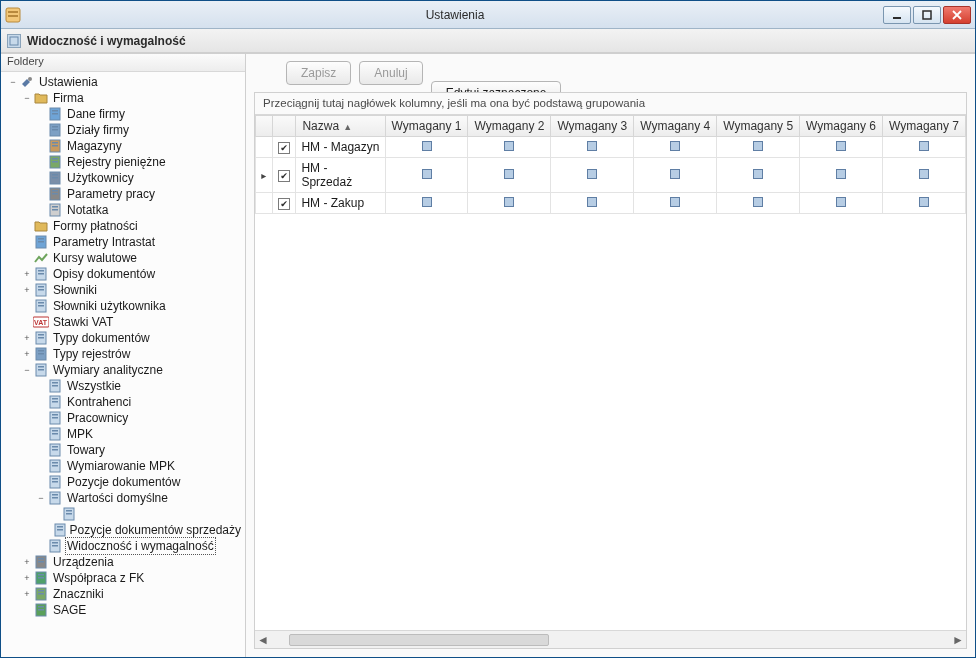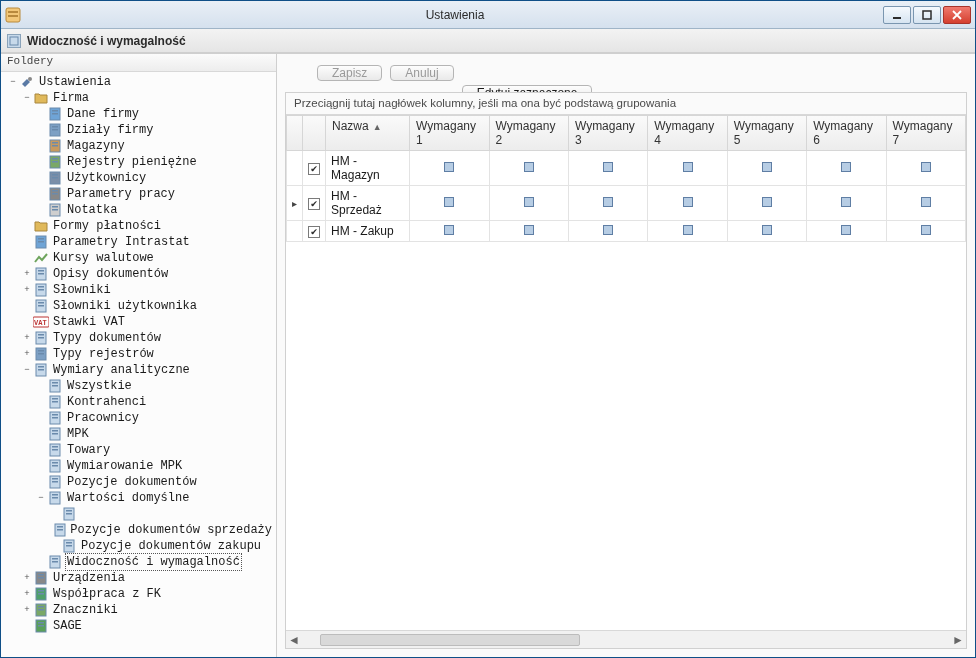"Foldery" .sidebar { font-family: Liberation Mono, monospace -> none; width: 276px -> 245px }
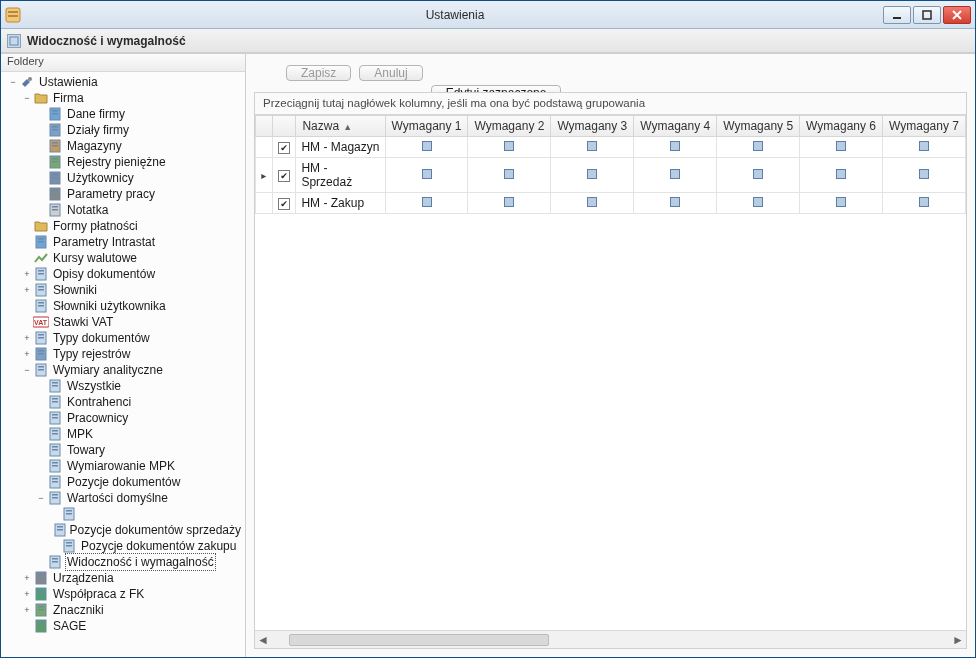"Zapisz" .btn { height: 16px -> 24px }
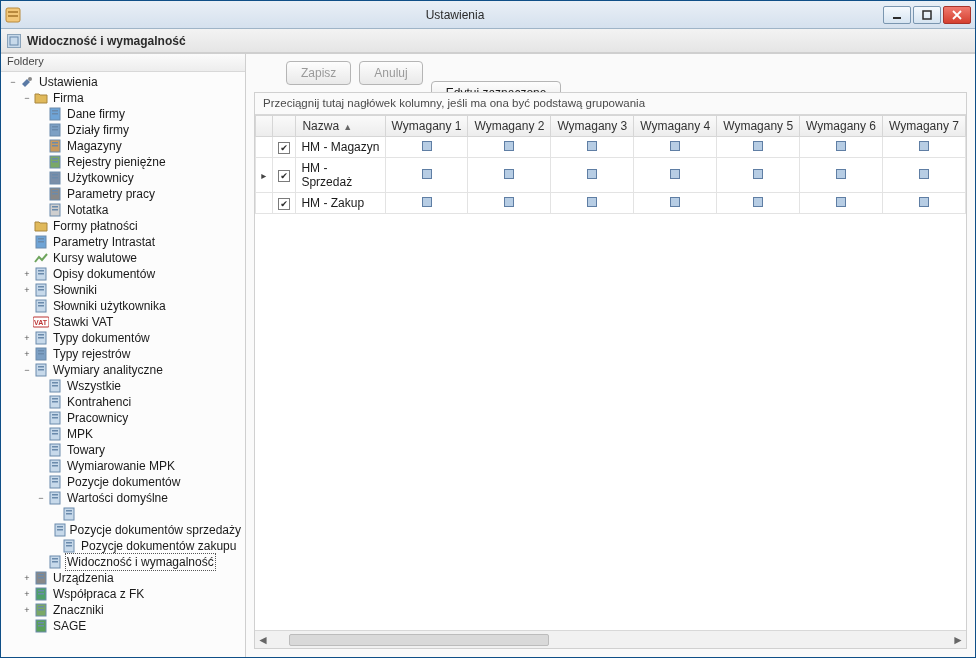"Pozycje dokumentów zakupu" div.tree-row { html: <div> <span></span> <span> <svg> <rect></rect> <rect></rect> <rect></rect> </svg> </span> <span>Pozycje dokumentów zakupu</span> </div> -> none }
